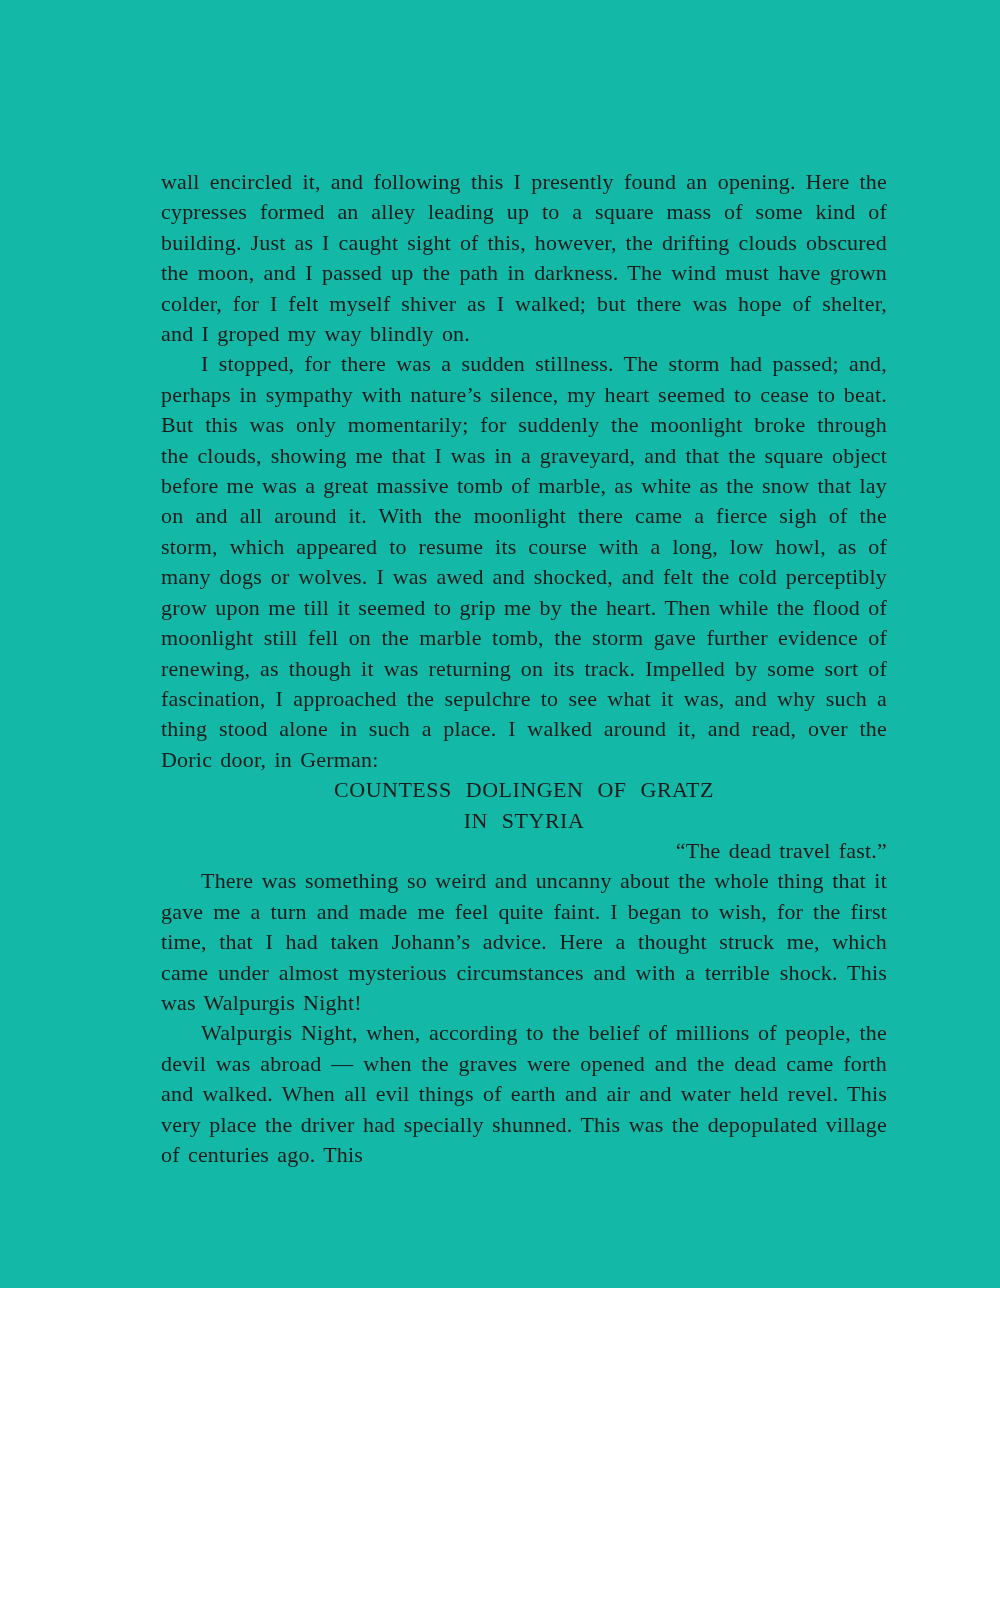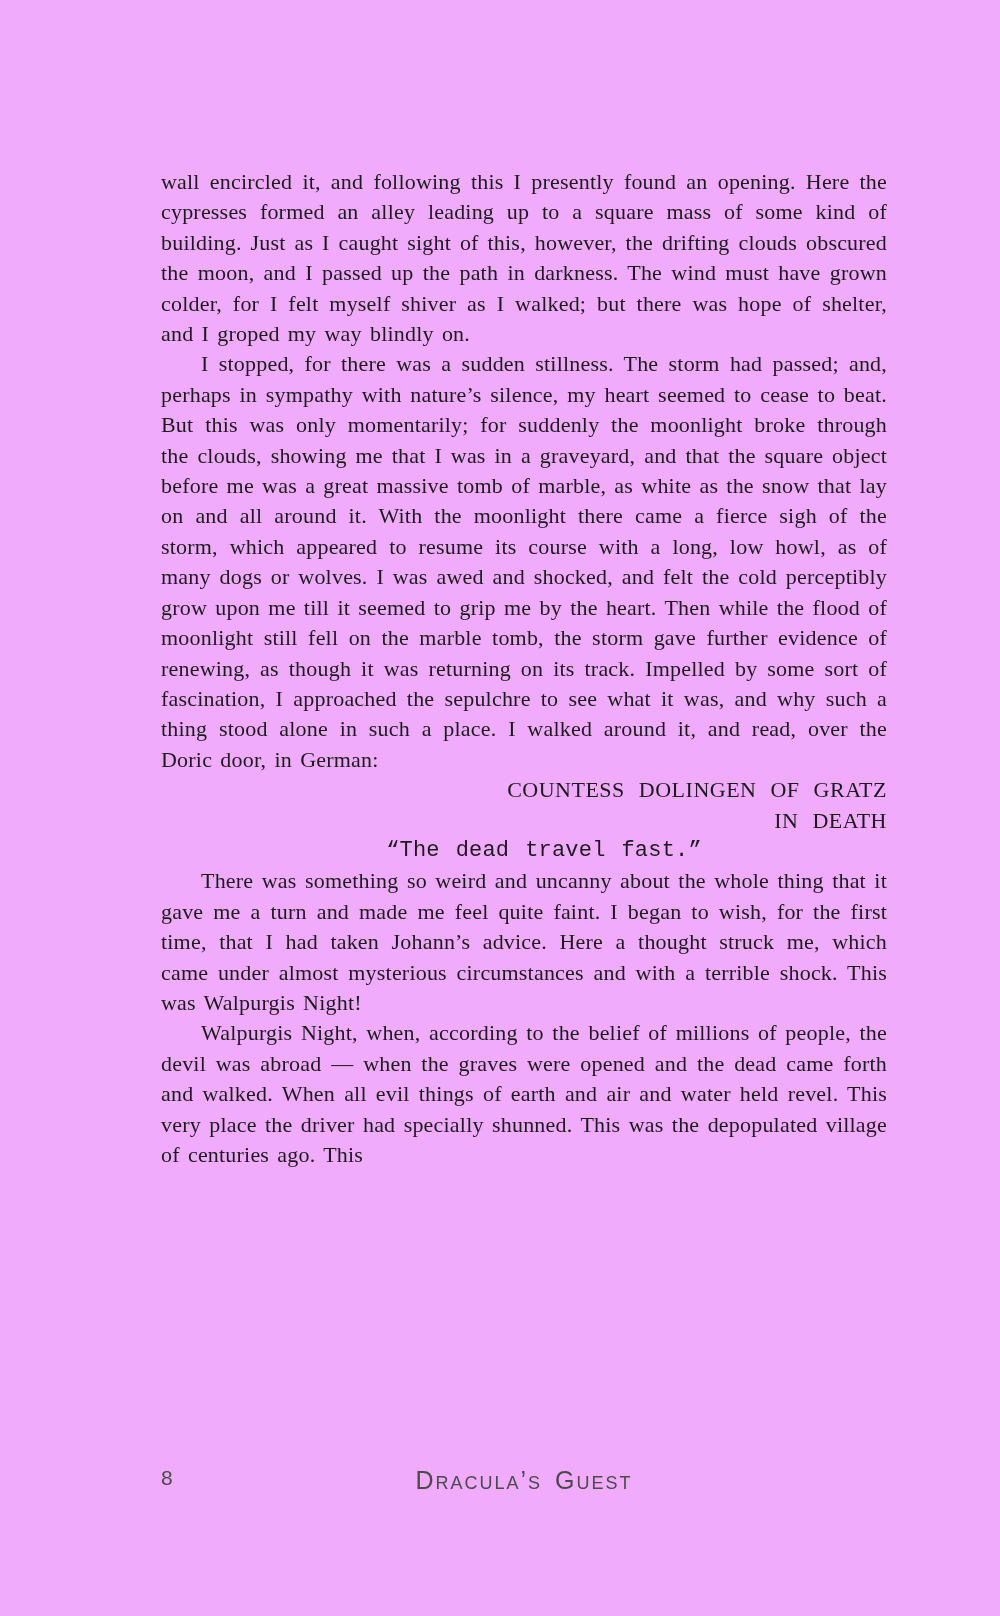"wall encircled it, and following" .page { background: #f0abfc -> #14b8a6; height: 1616px -> 1288px }
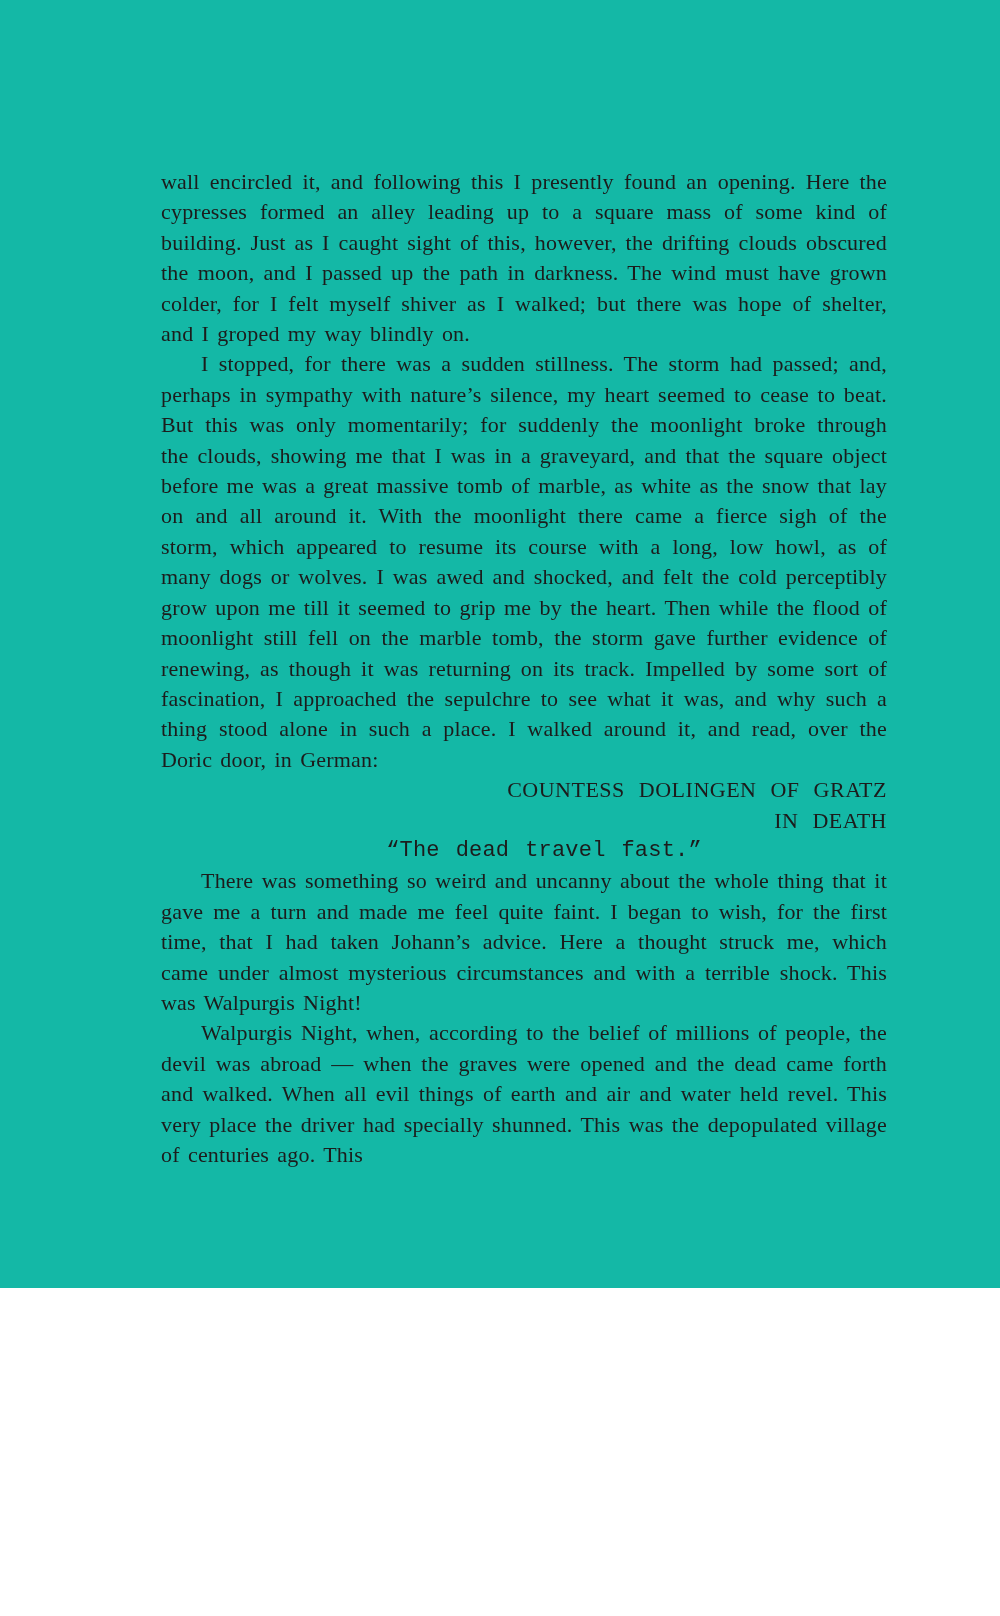"COUNTESS DOLINGEN OF GRATZ" p.center-caps { text-align: right -> center }
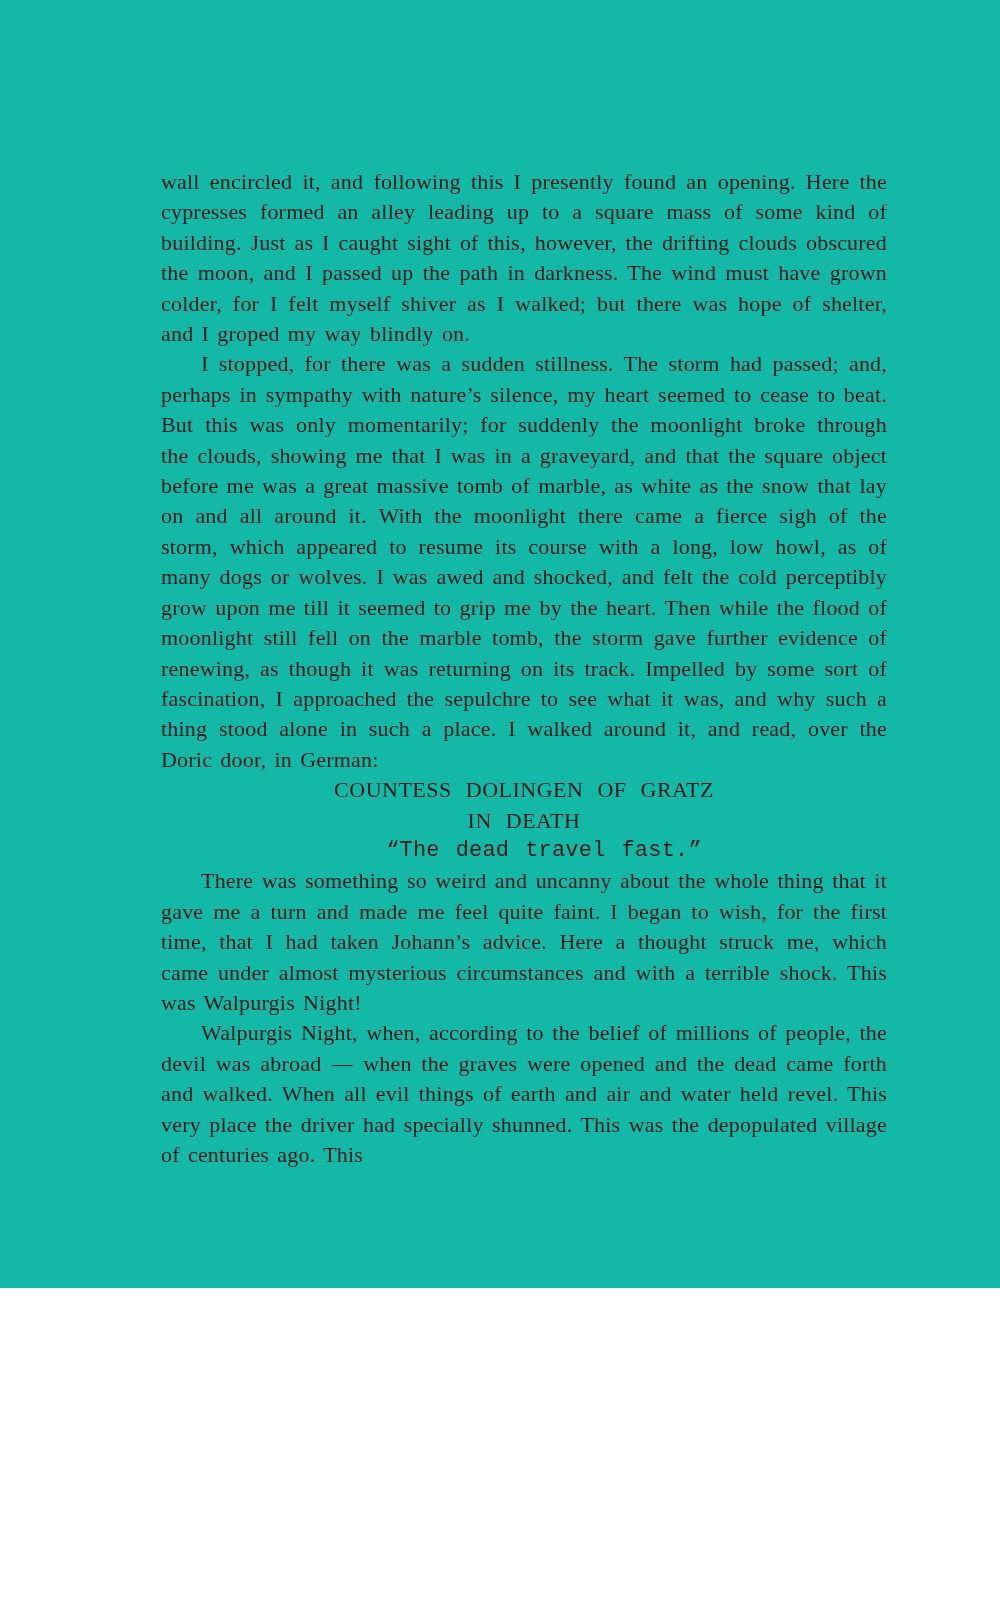"IN DEATH" p.center-caps { text: DEATH -> STYRIA }
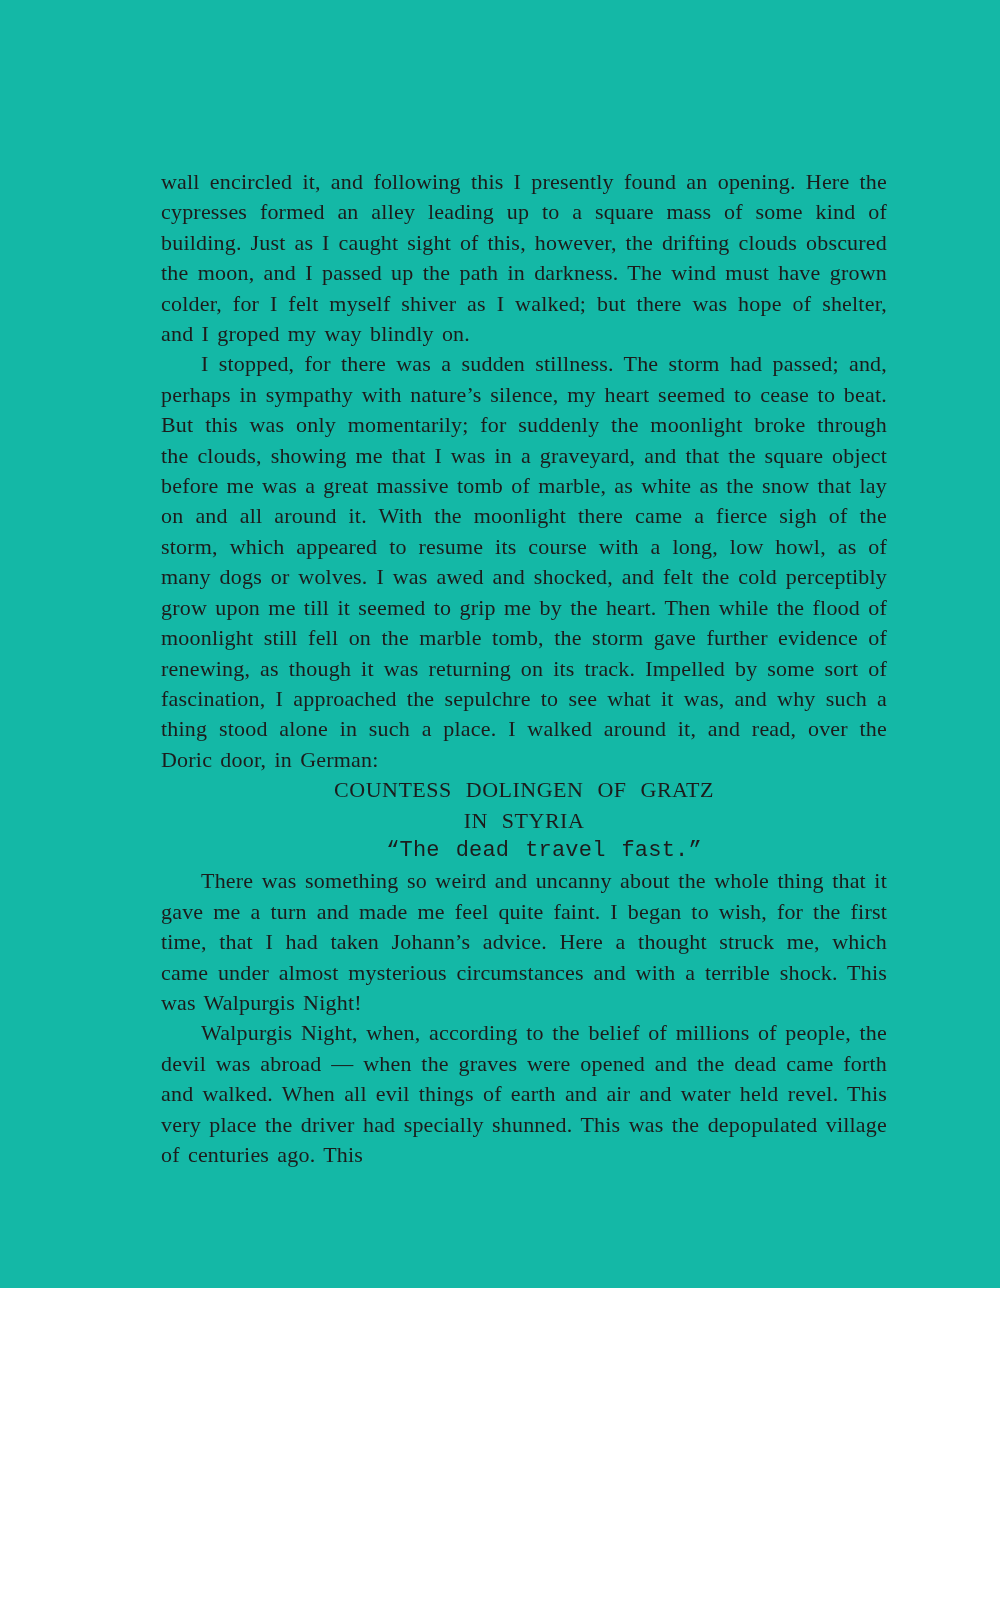"“The dead travel fast.”" p.quote-line { font-family: Liberation Mono, monospace -> none; text-align: center -> right }
